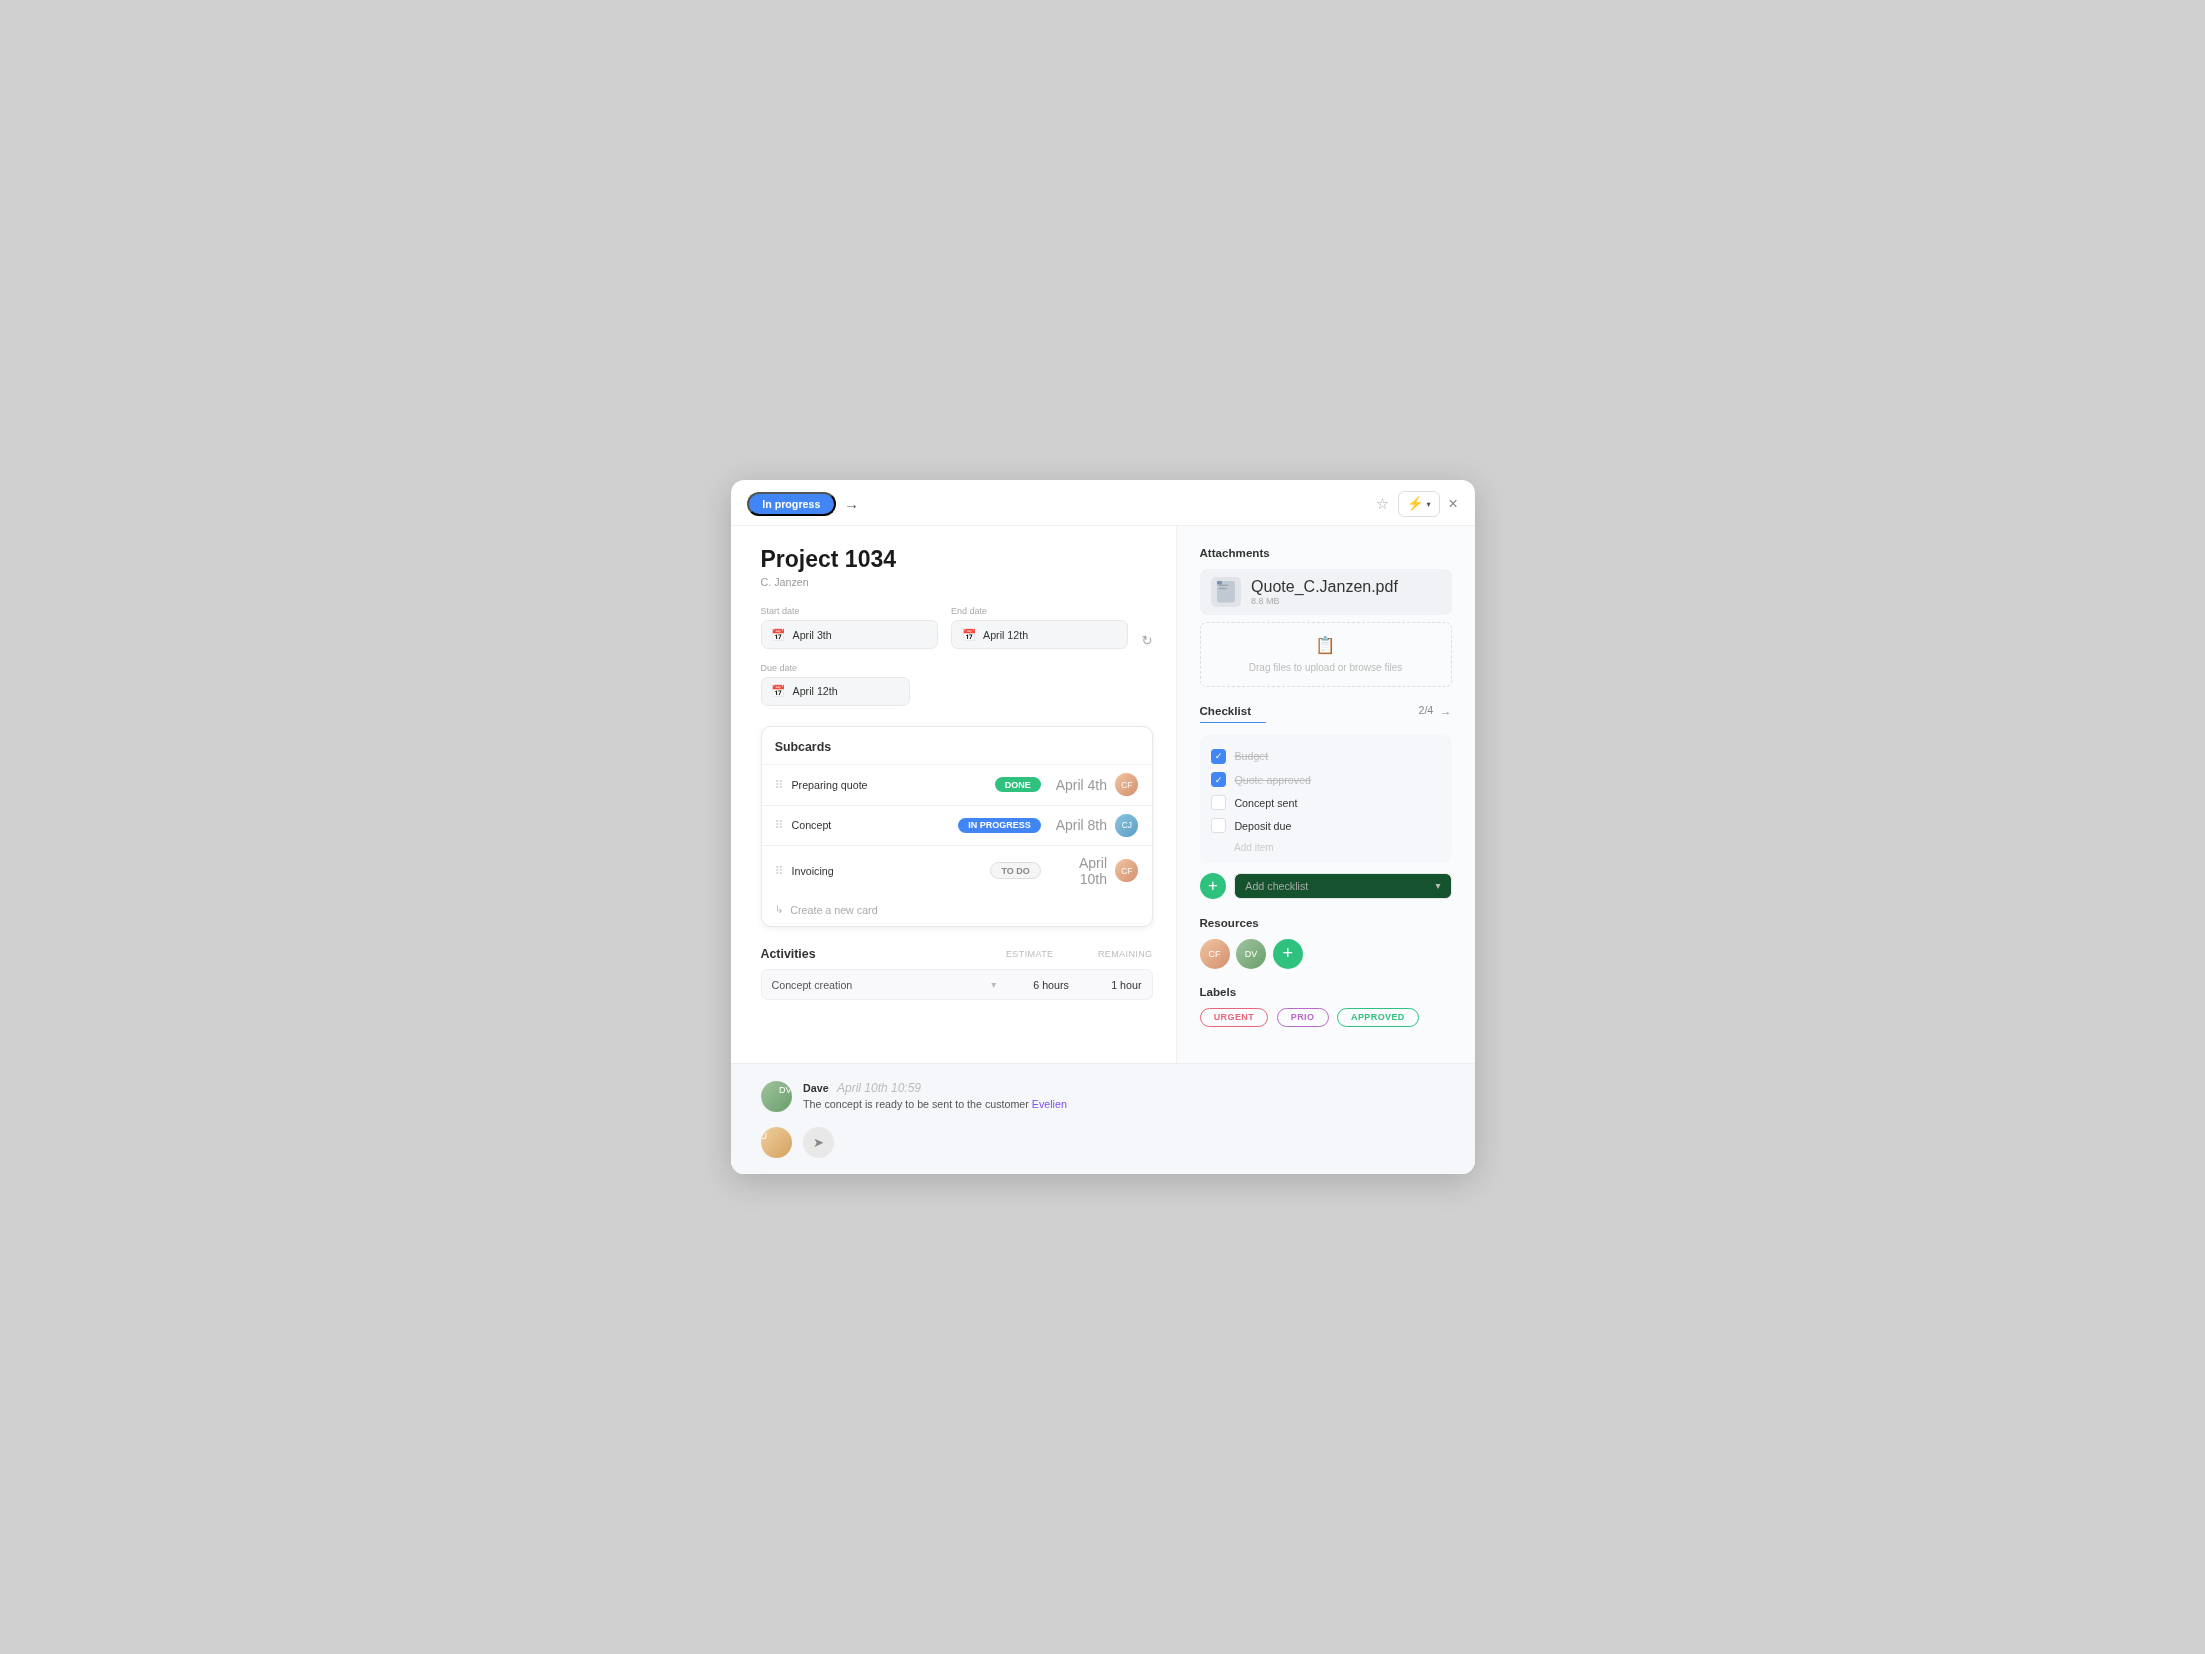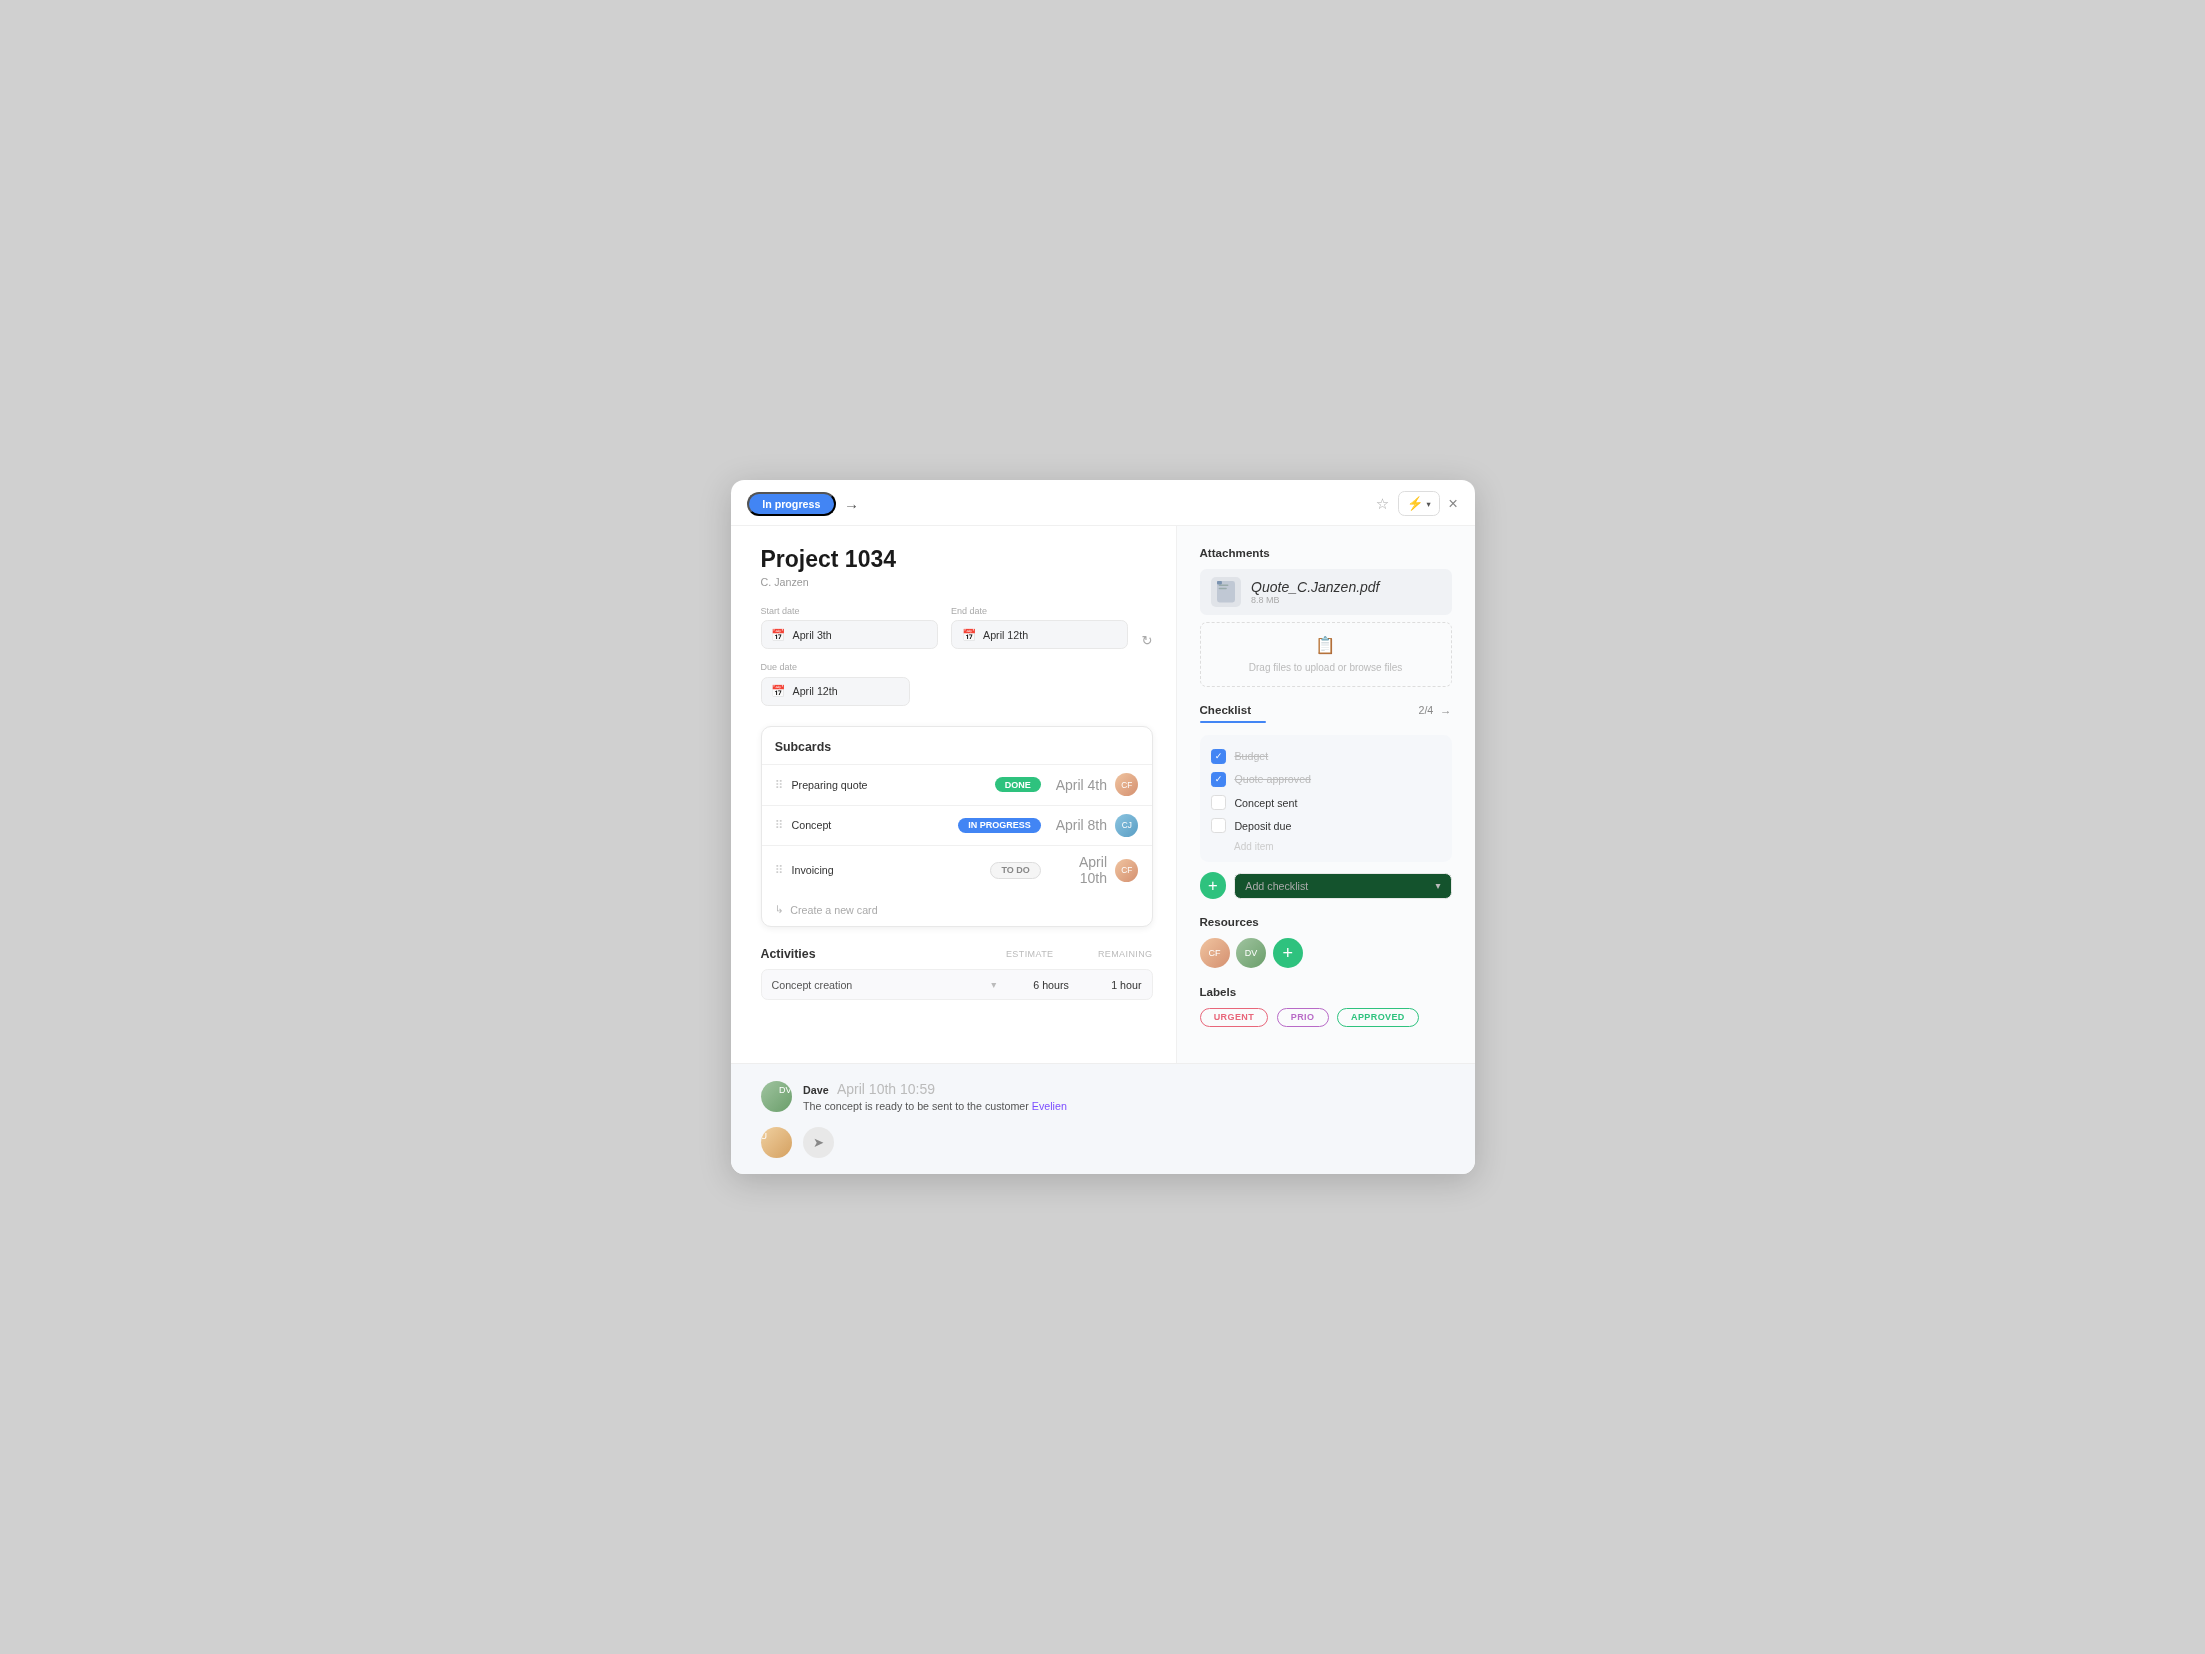"Quote_C.Janzen.pdf" .attachment-name { font-size: 14px -> 16px; font-style: italic -> none }
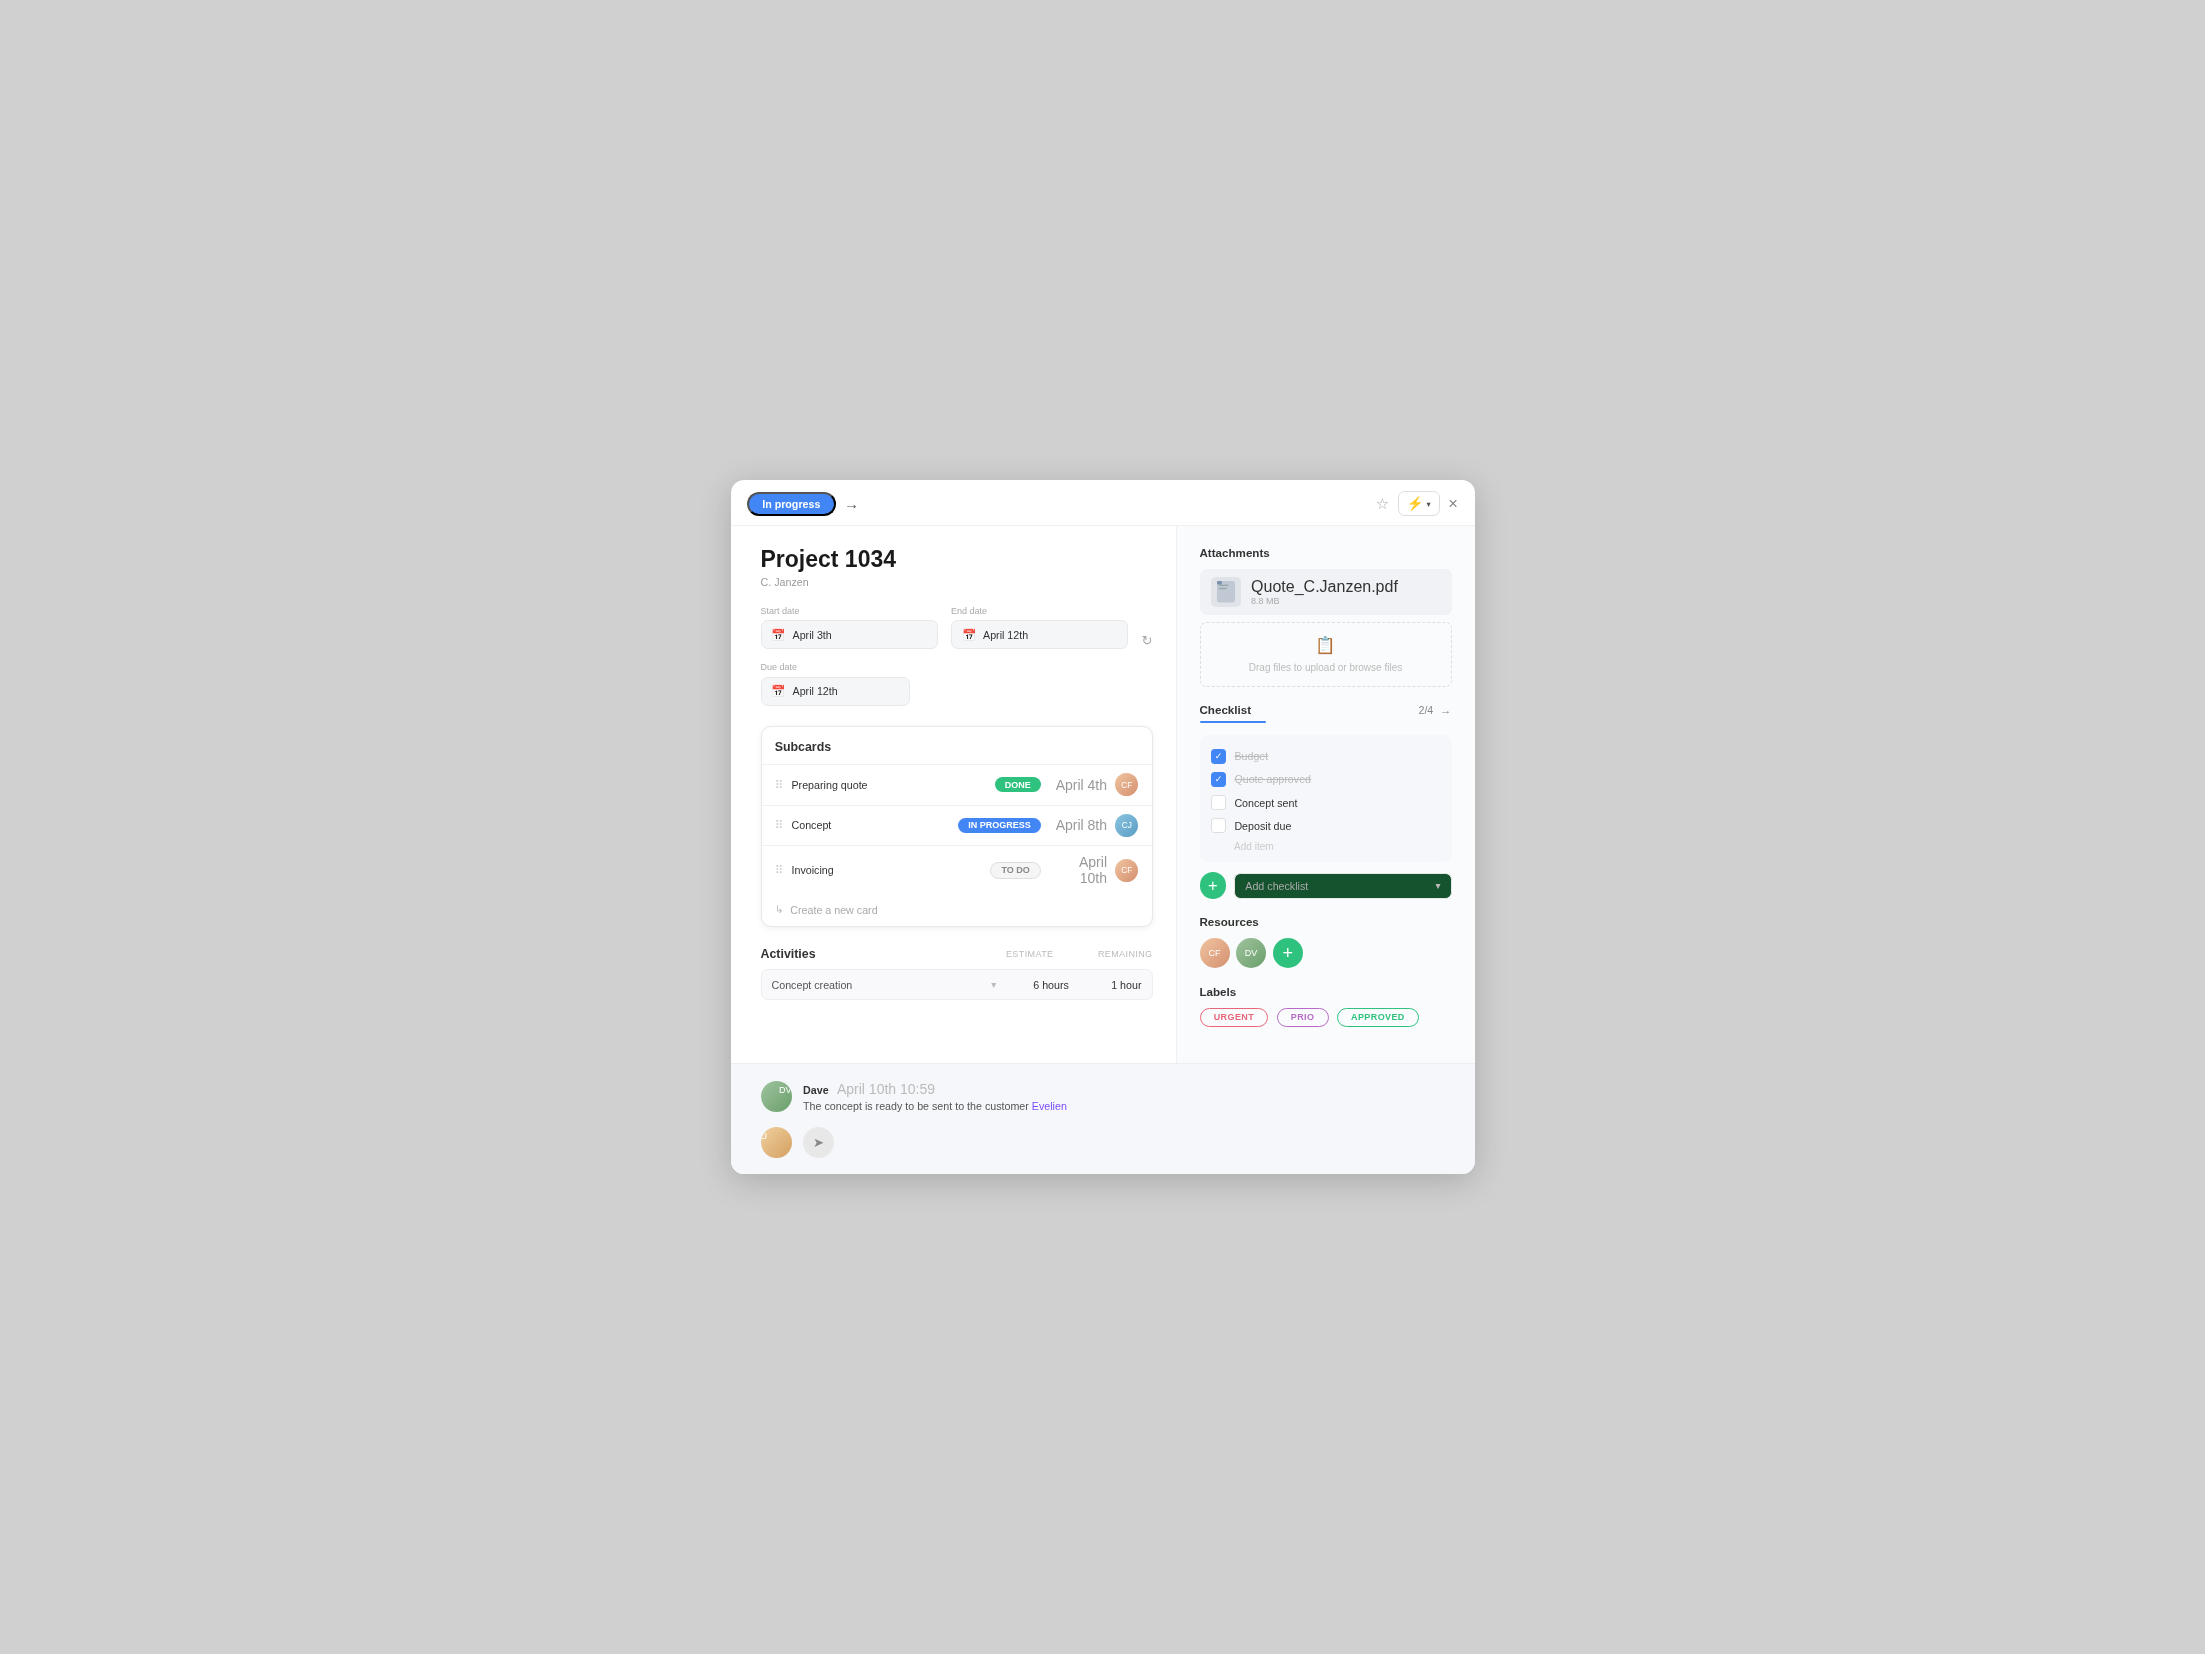"April 10th 10:59" .comment-time { font-size: 14px -> 12px; font-style: none -> italic }
